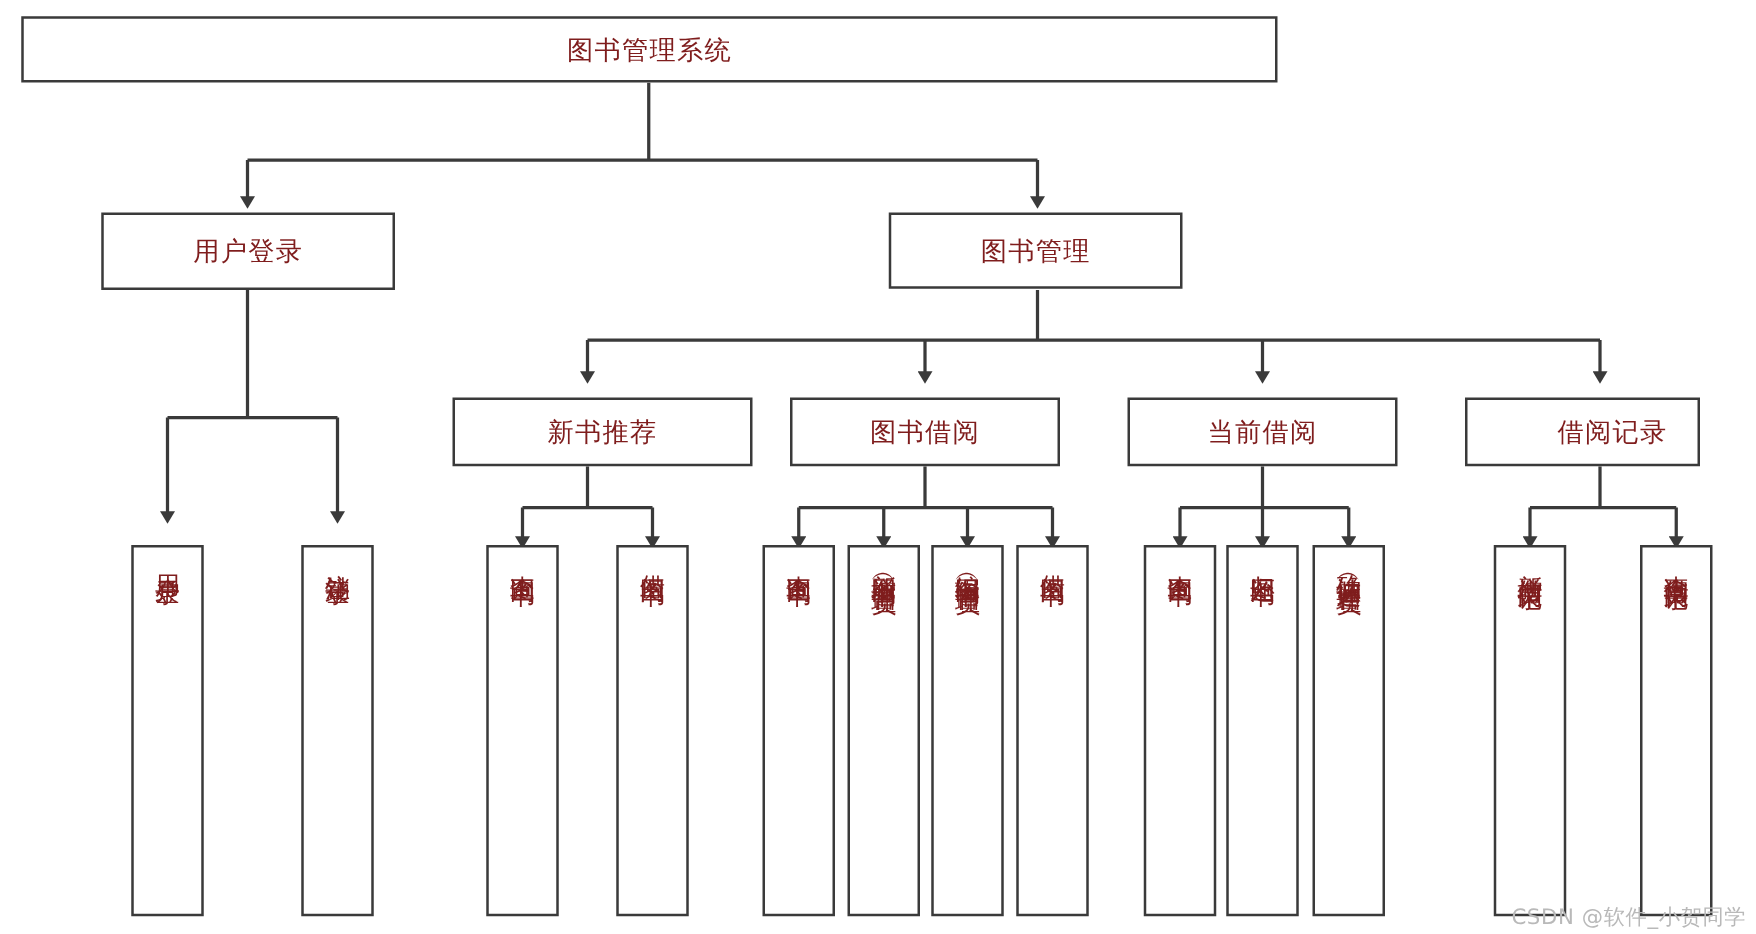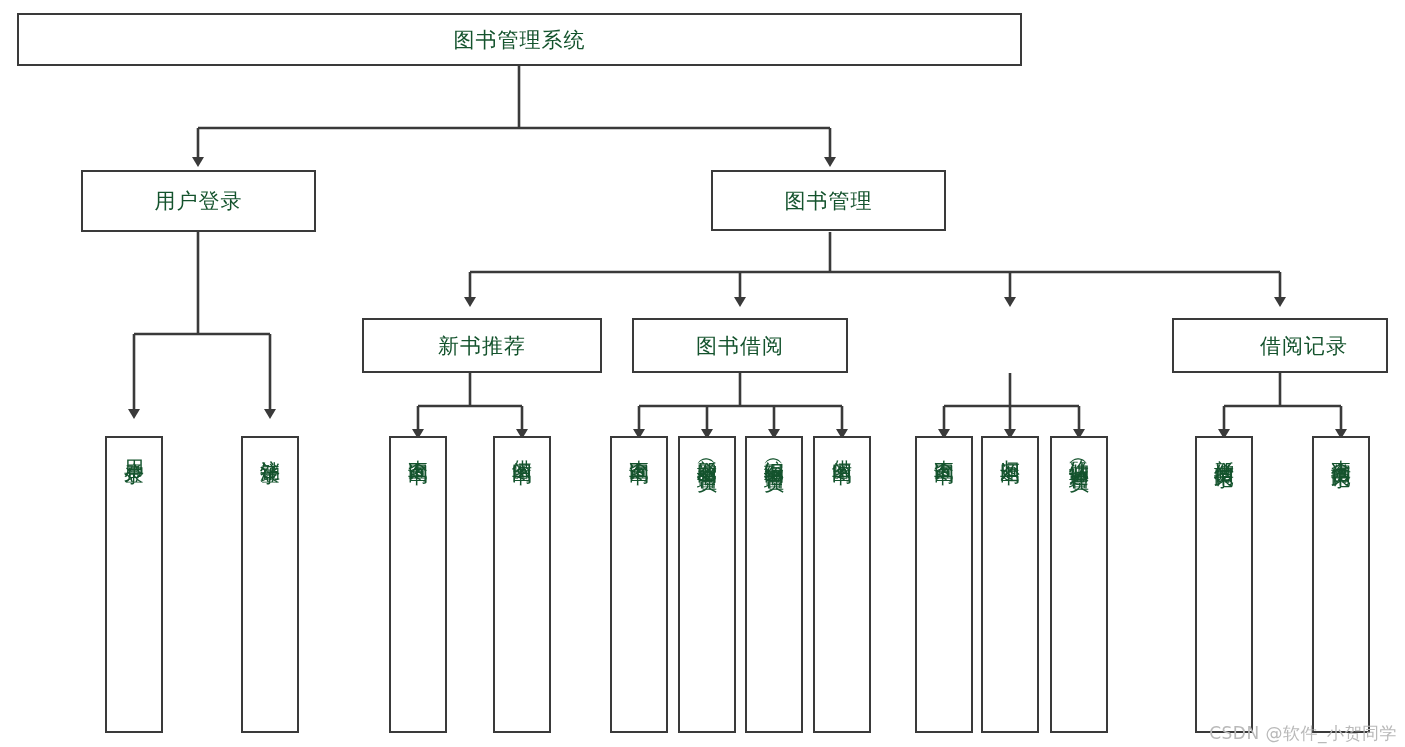"图书管理系统" .node { color: #14532d -> #7f1d1d }
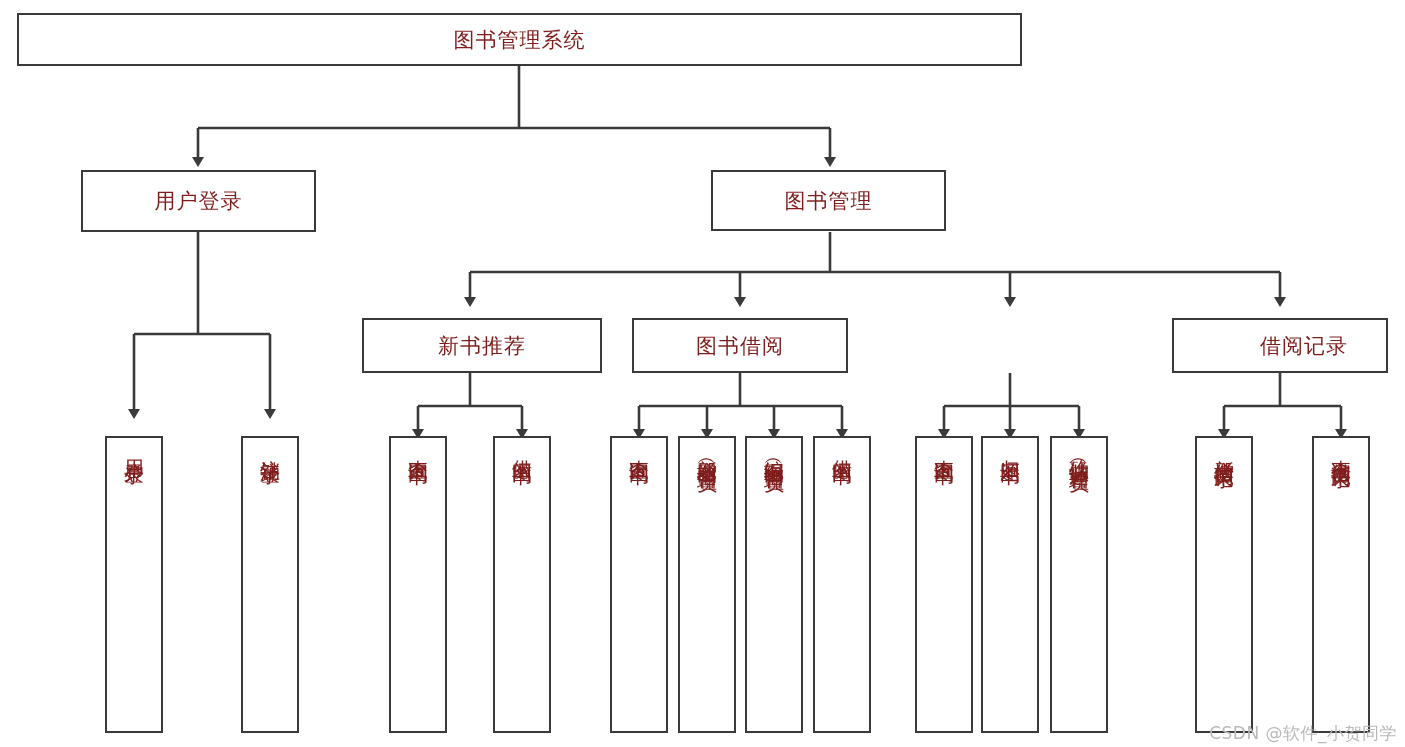"当前借阅" div.node { html: none -> <div> <span>当前借阅</span> </div> }
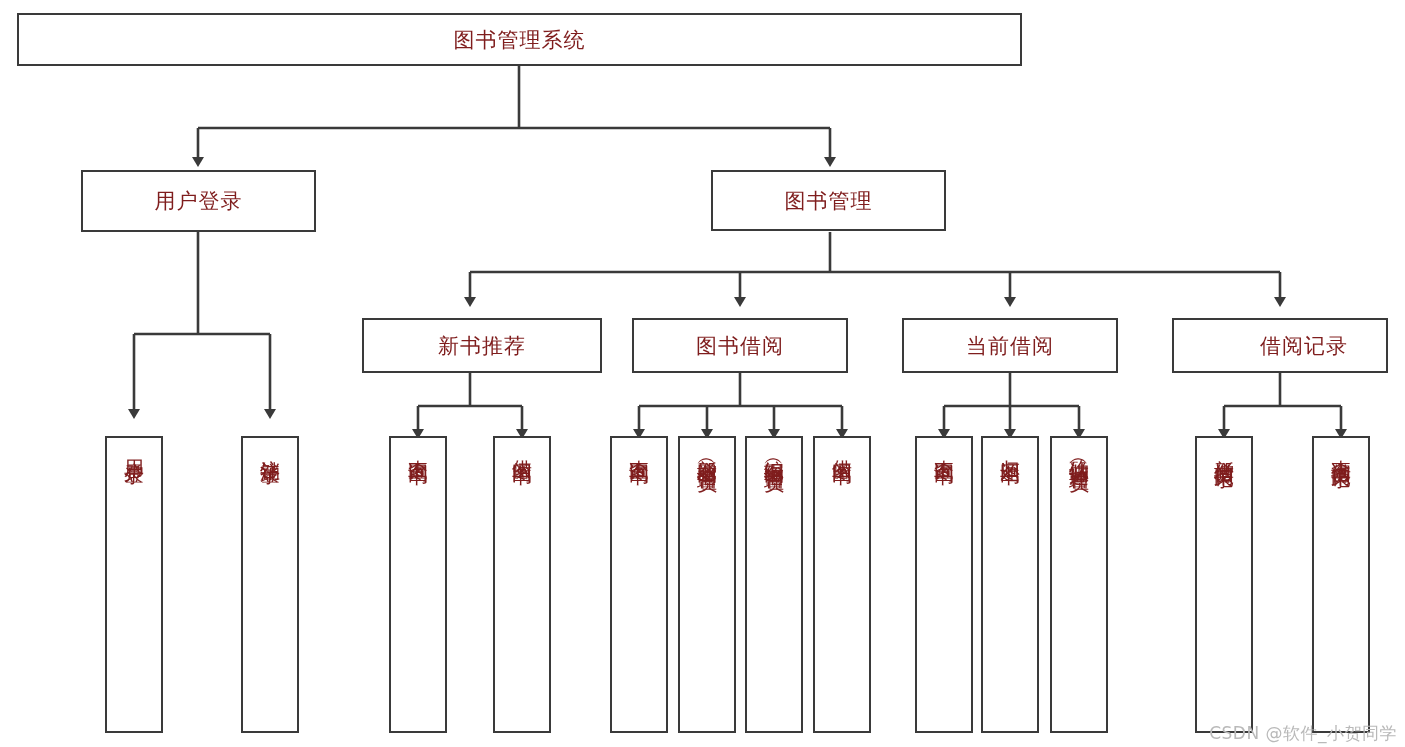"借阅记录" div.node { width: 216px -> 188px }
